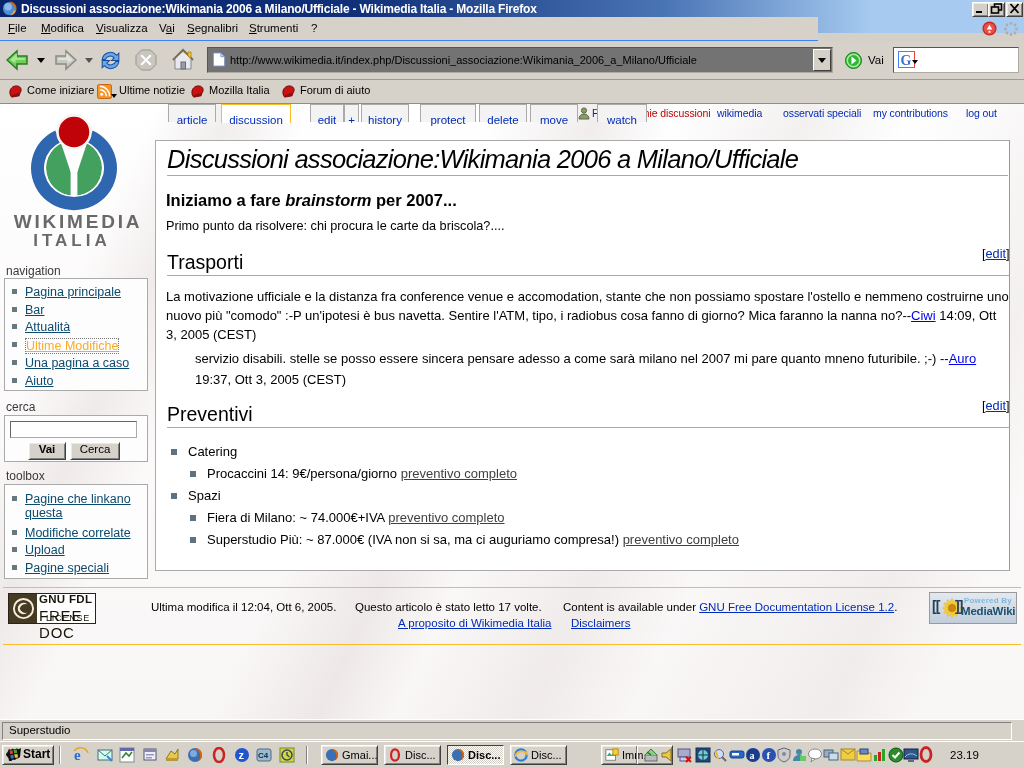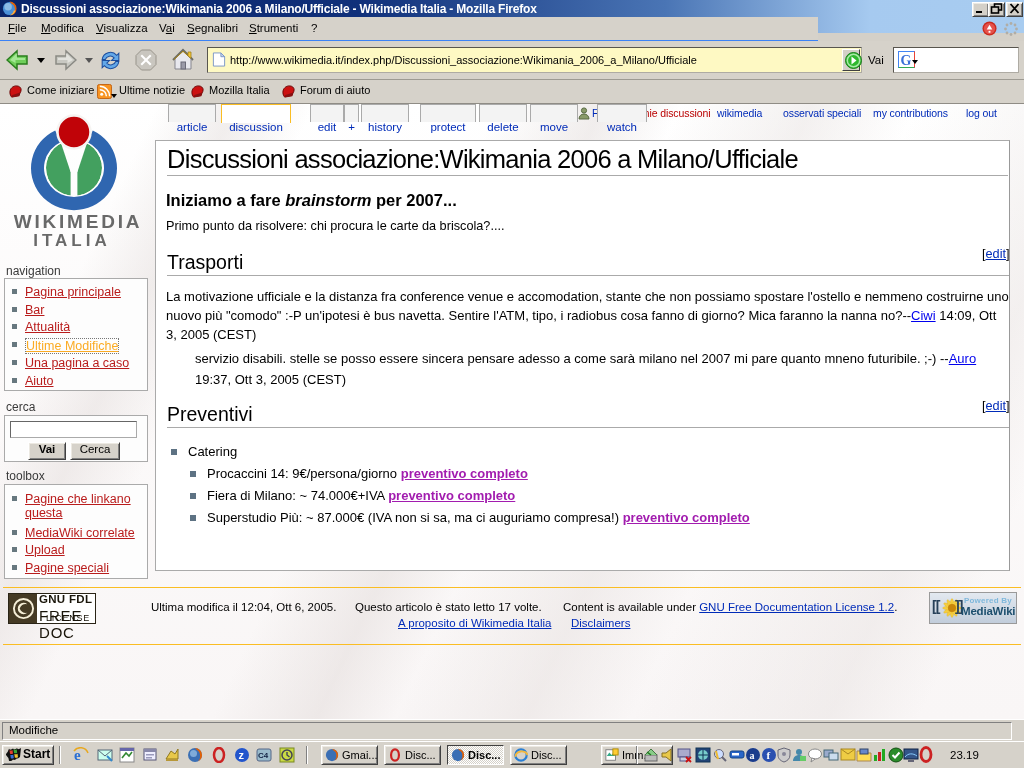"http://www.wikimedia.it/index.php/Discus" #urlbox { background: #fef9c3 -> #737373; padding-left: 29px -> none }
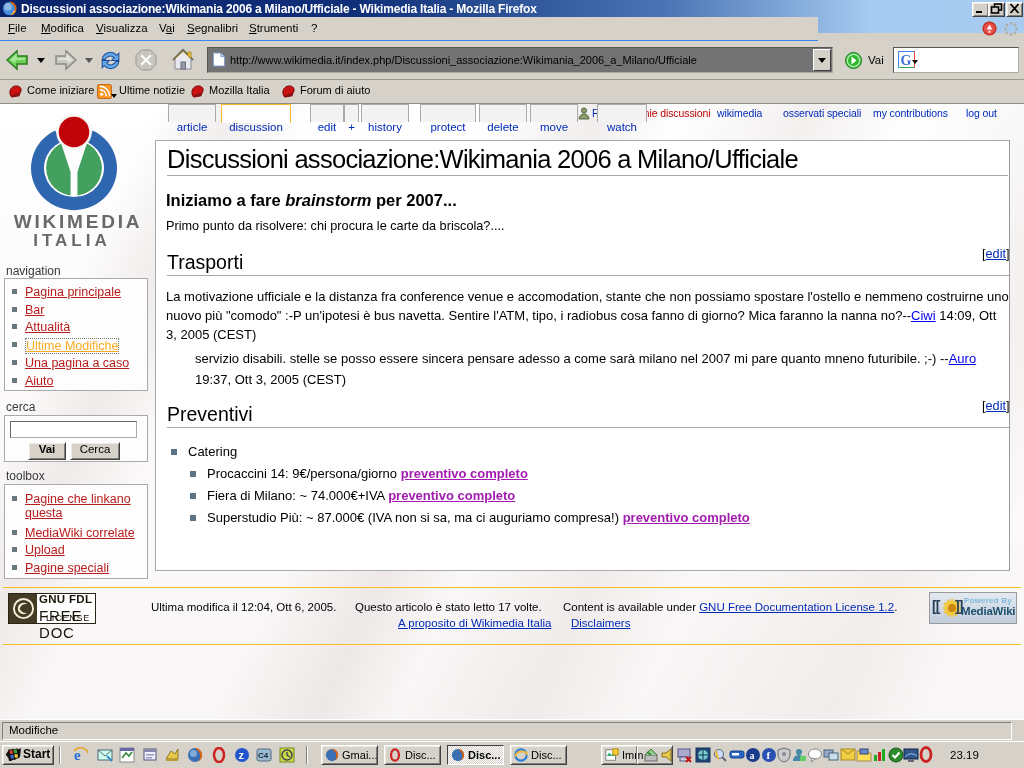"article" .tab { padding-top: 16px -> 9px }
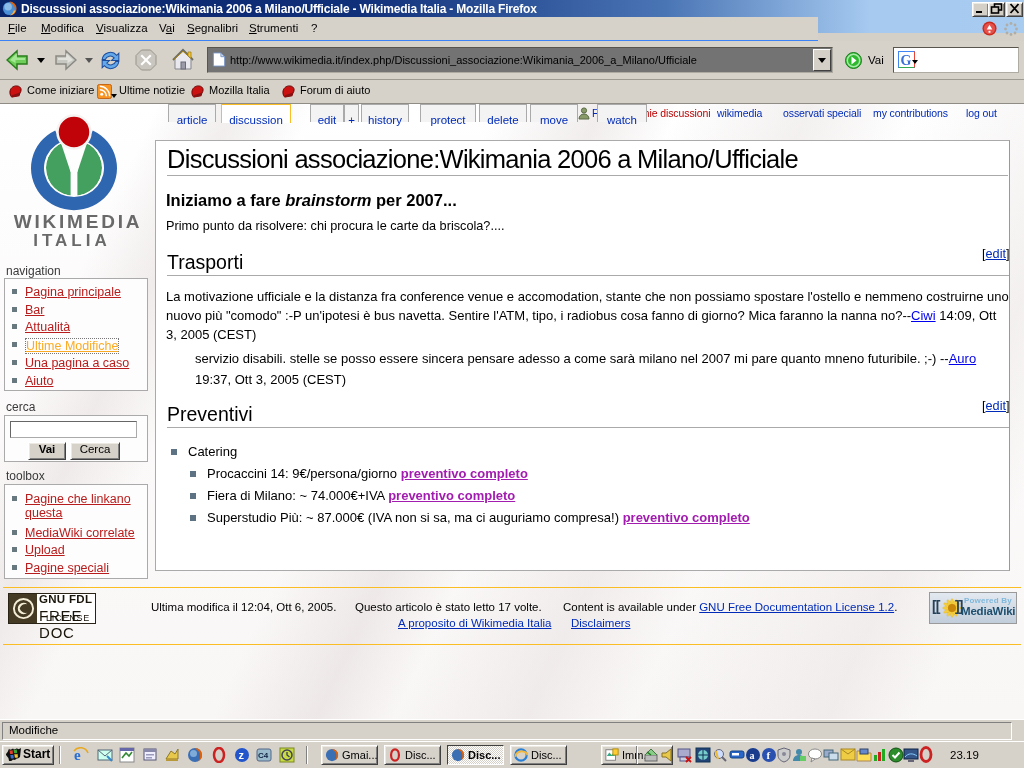"Discussioni associazione:Wikimania 2006 a Milano/Ufficiale" div.abs { font-style: none -> italic }
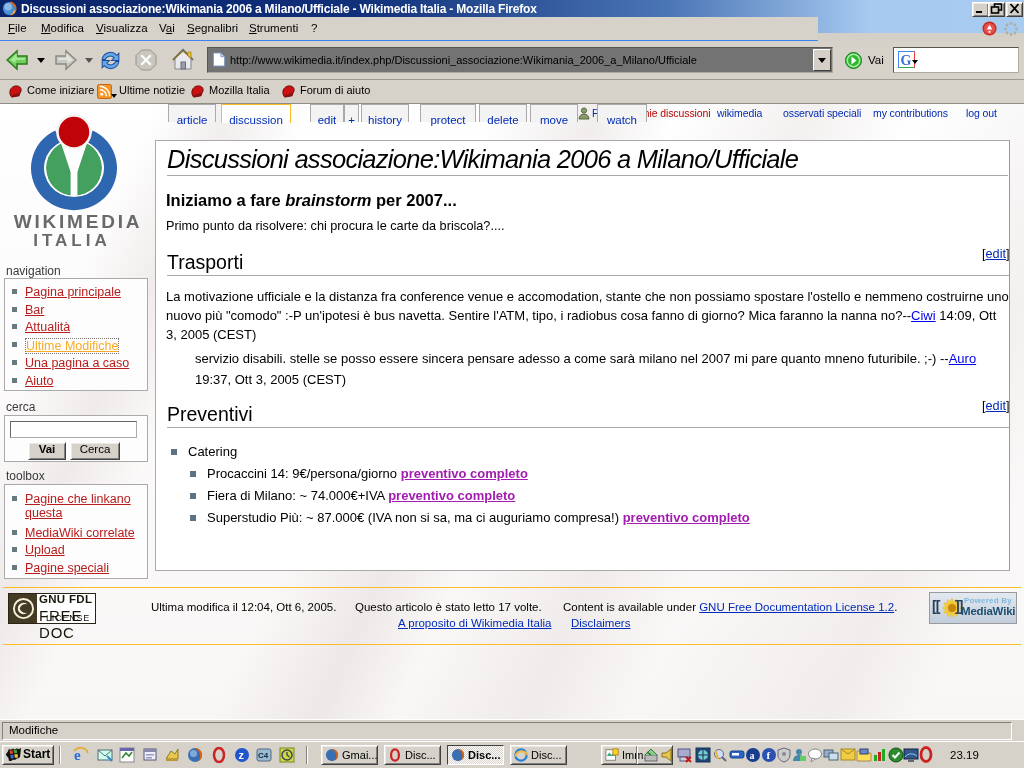"Pagina principale" .sblink { color: #b91c1c -> #0c4a6e }
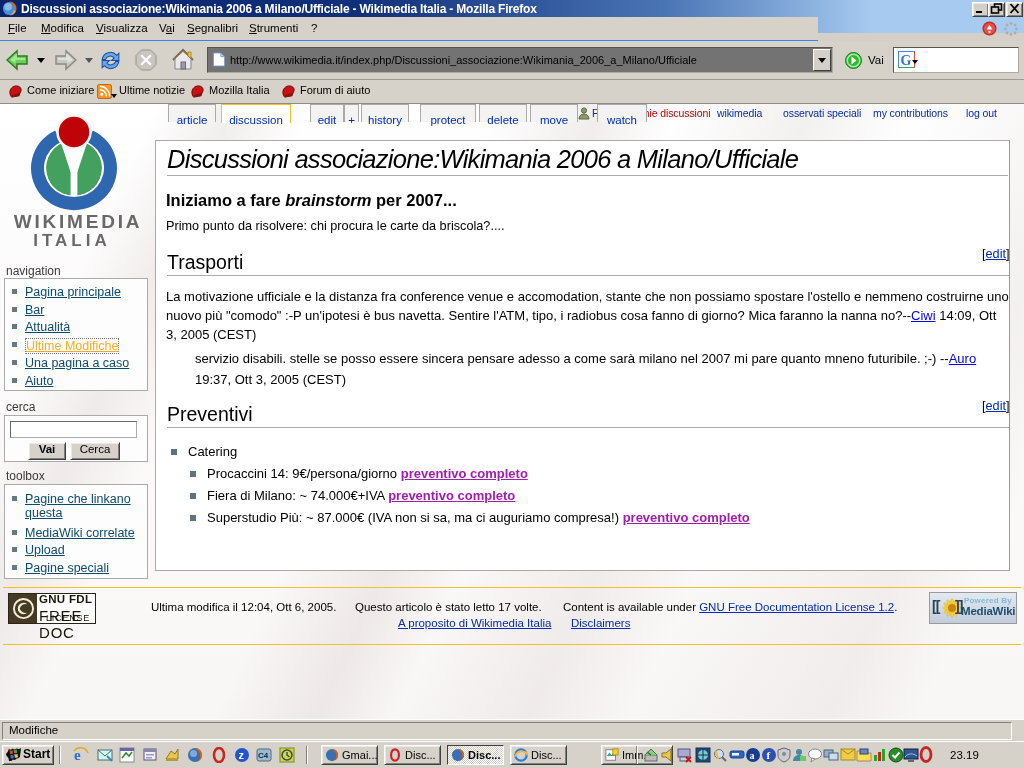"preventivo completo" #mwlist a { color: #a21caf -> #404040; font-weight: bold -> none }
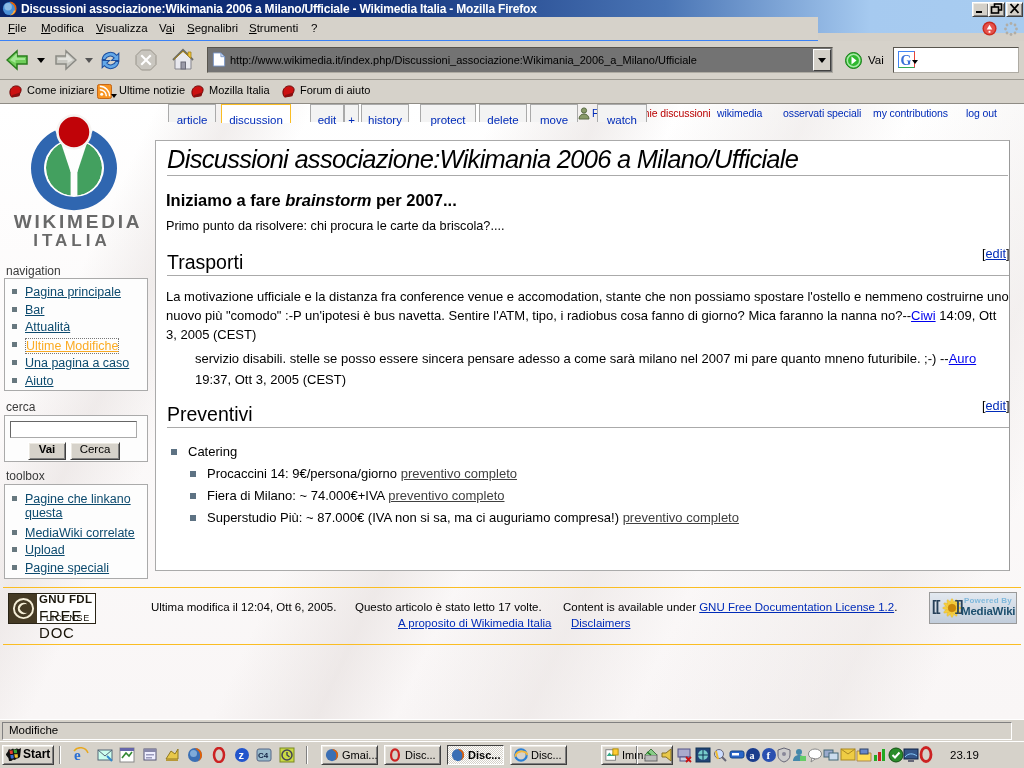"Spazi" div { html: none -> <div><span></span>Spazi</div> }
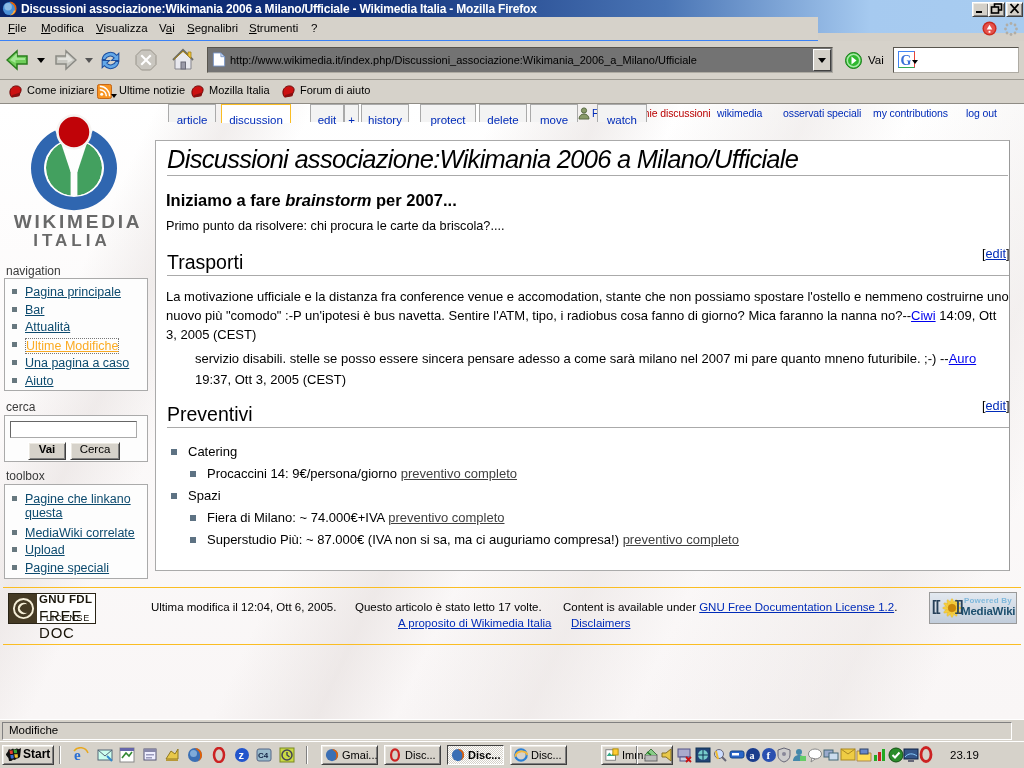"MediaWiki correlate" a.abs { text: MediaWiki -> Modifiche }
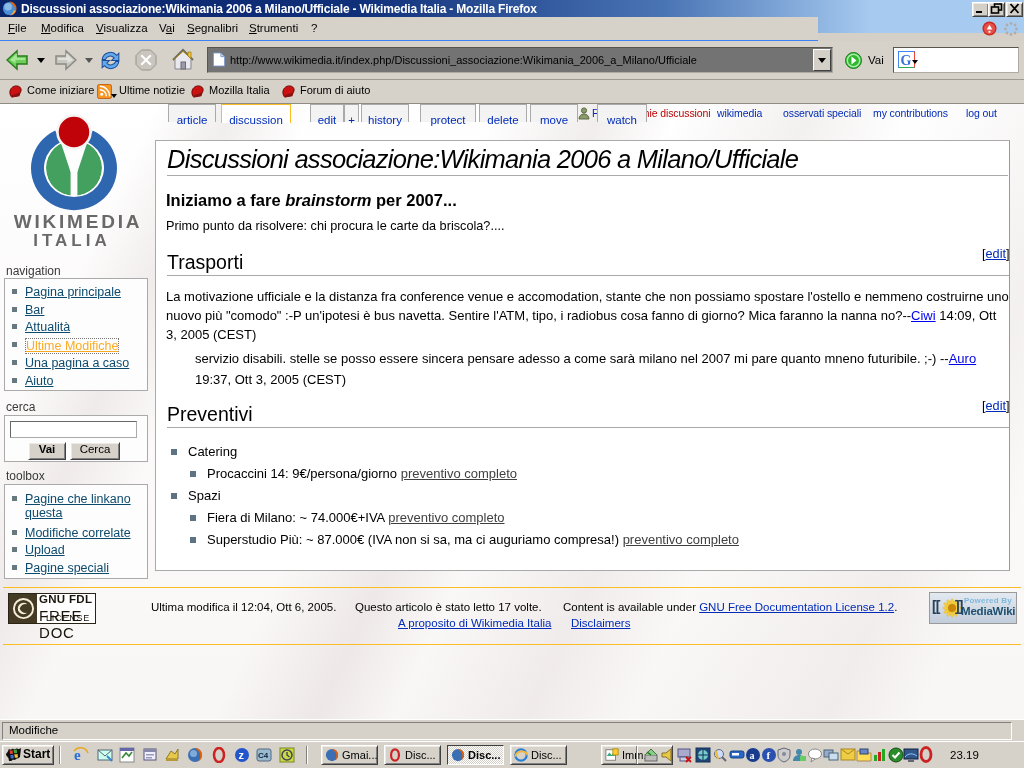"Modifiche" div.abs { text: Modifiche -> Superstudio }
